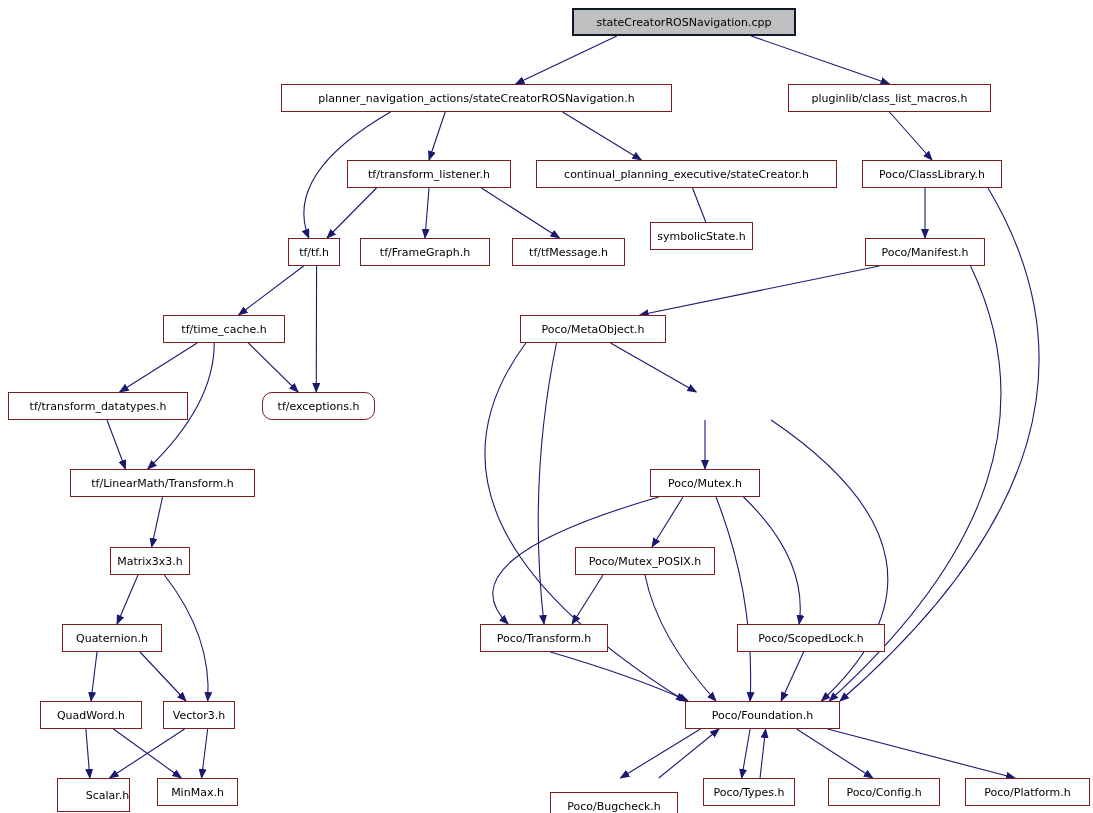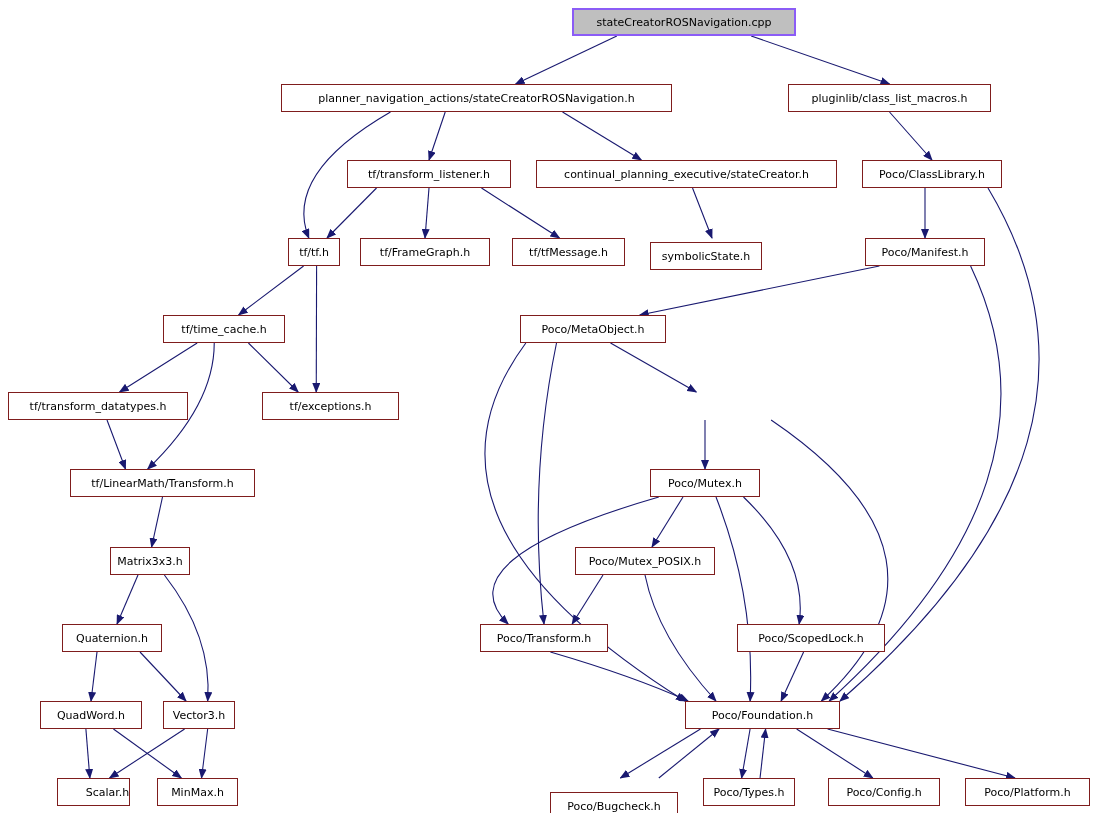"stateCreatorROSNavigation.cpp" .node.root { border: 2px solid #8b5cf6 -> 2px solid #0f172a }
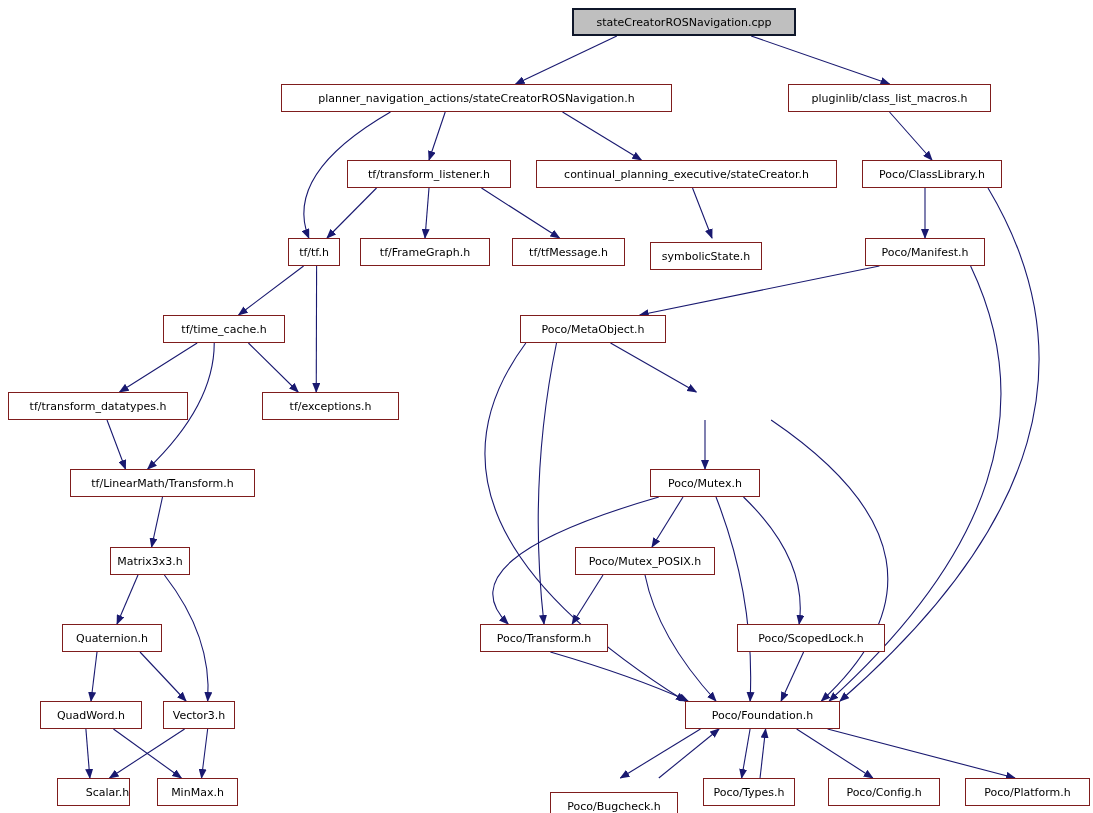"symbolicState.h" div.node { top: 242px -> 222px; width: 112px -> 103px }
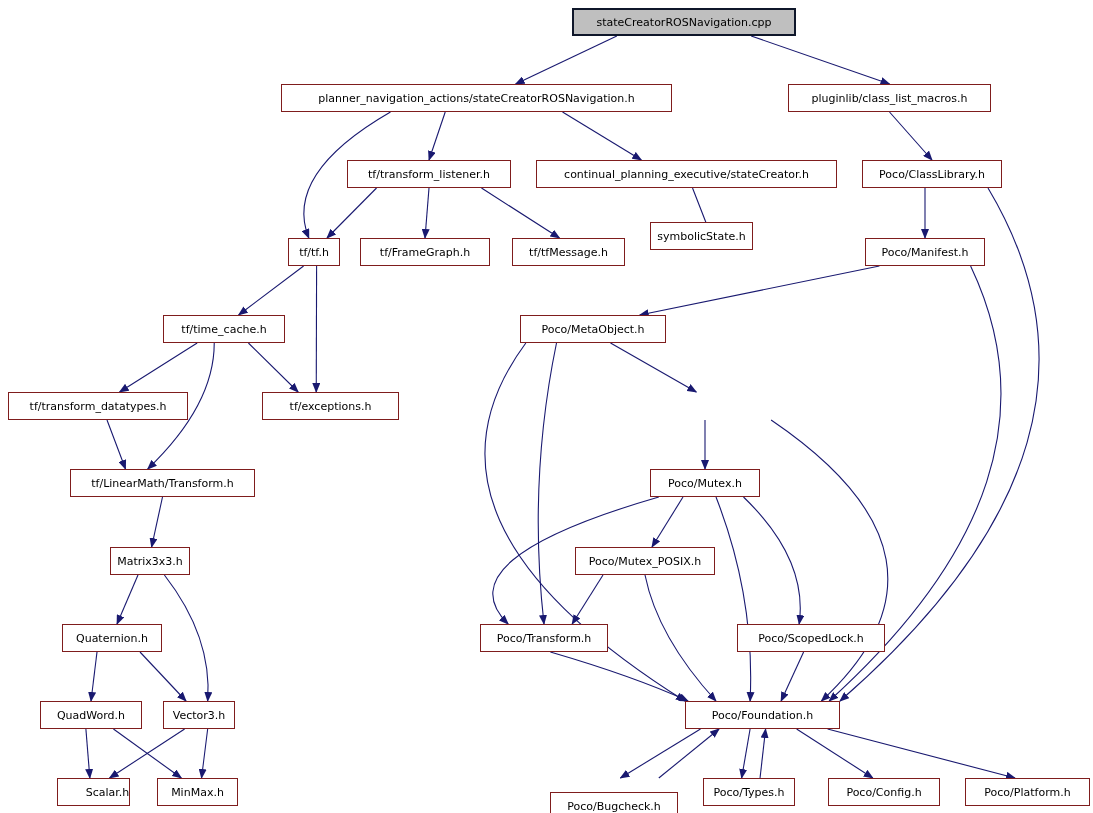"tf/exceptions.h" div.node { border-radius: none -> 10px; width: 137px -> 113px }
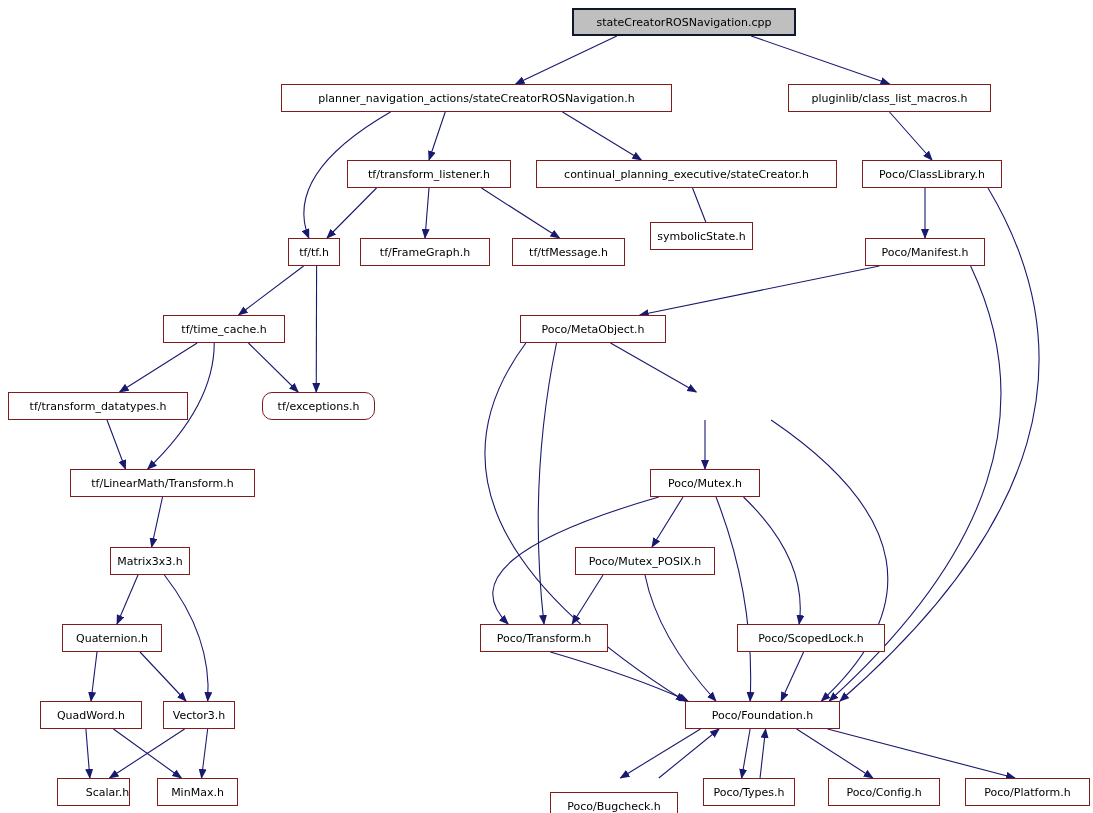"Scalar.h" div.node { height: 28px -> 34px }
